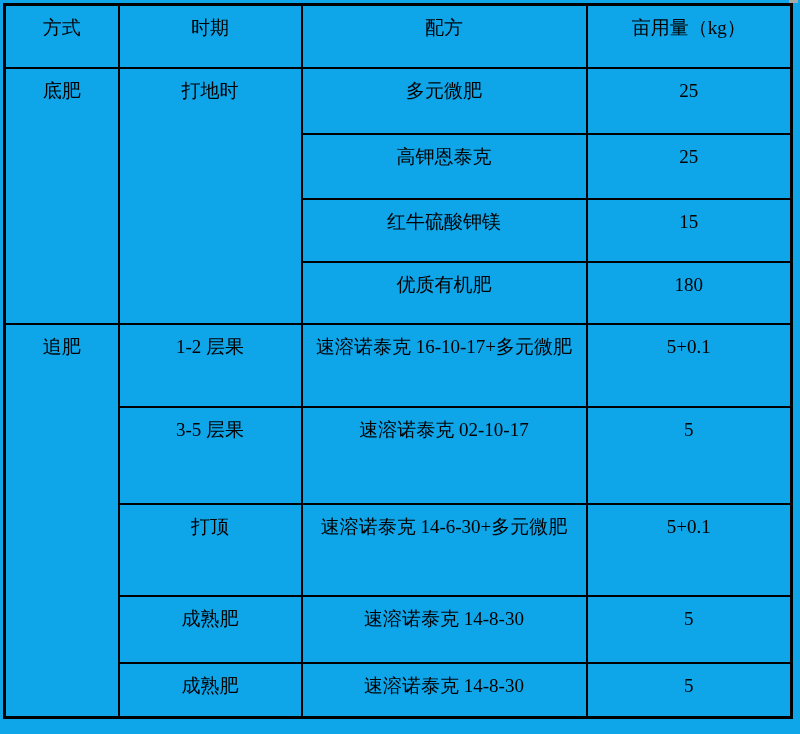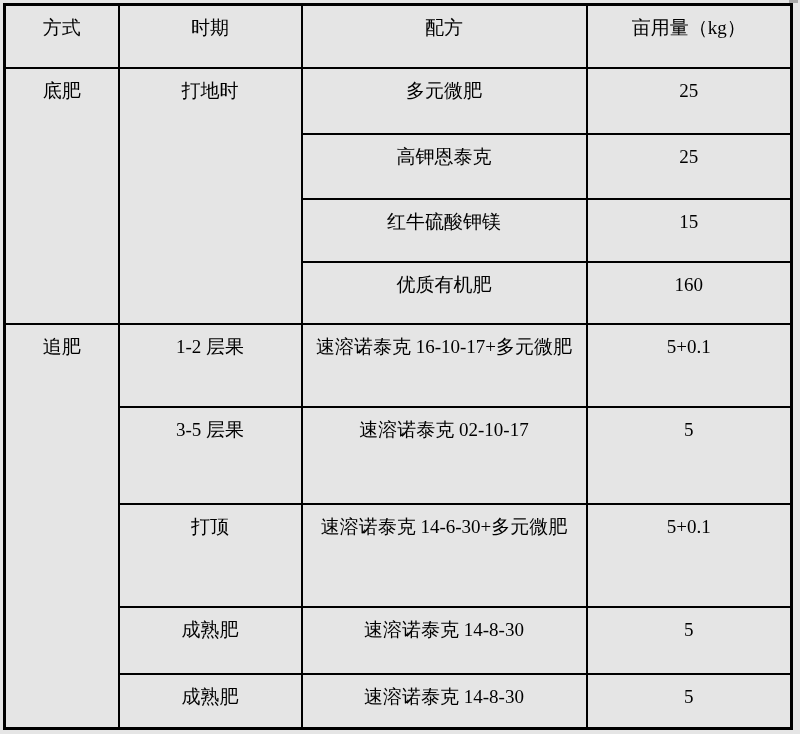"方式" .page { background: #e5e5e5 -> #0ea5e9 }
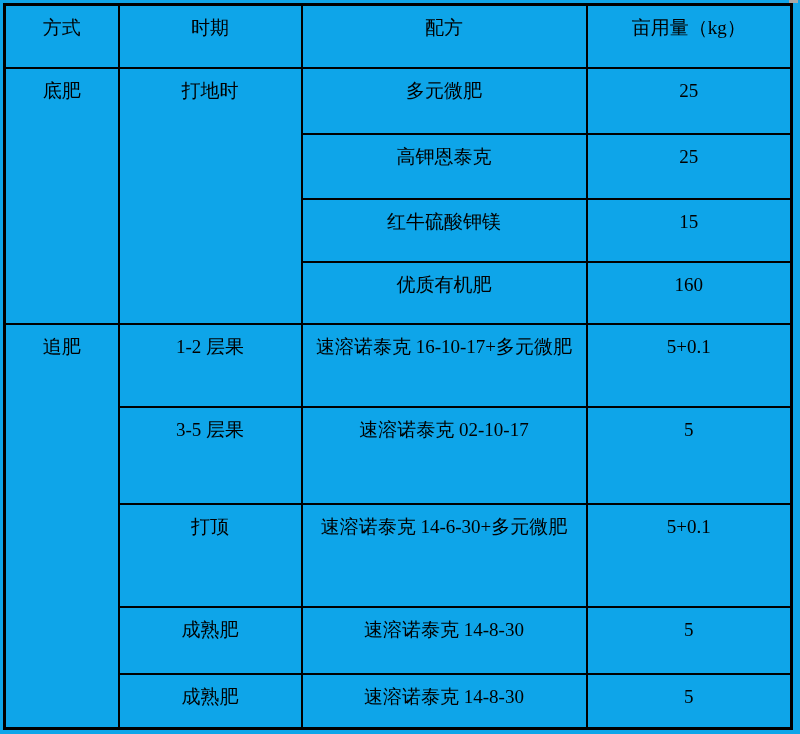"160" td { text: 160 -> 180 }
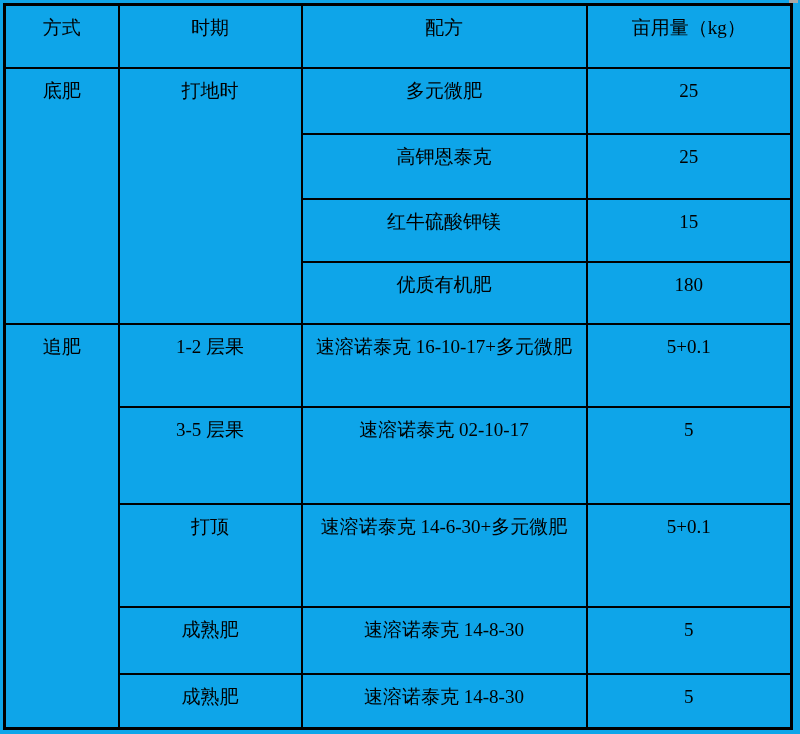"打顶" tr.r7 { height: 103px -> 92px }
